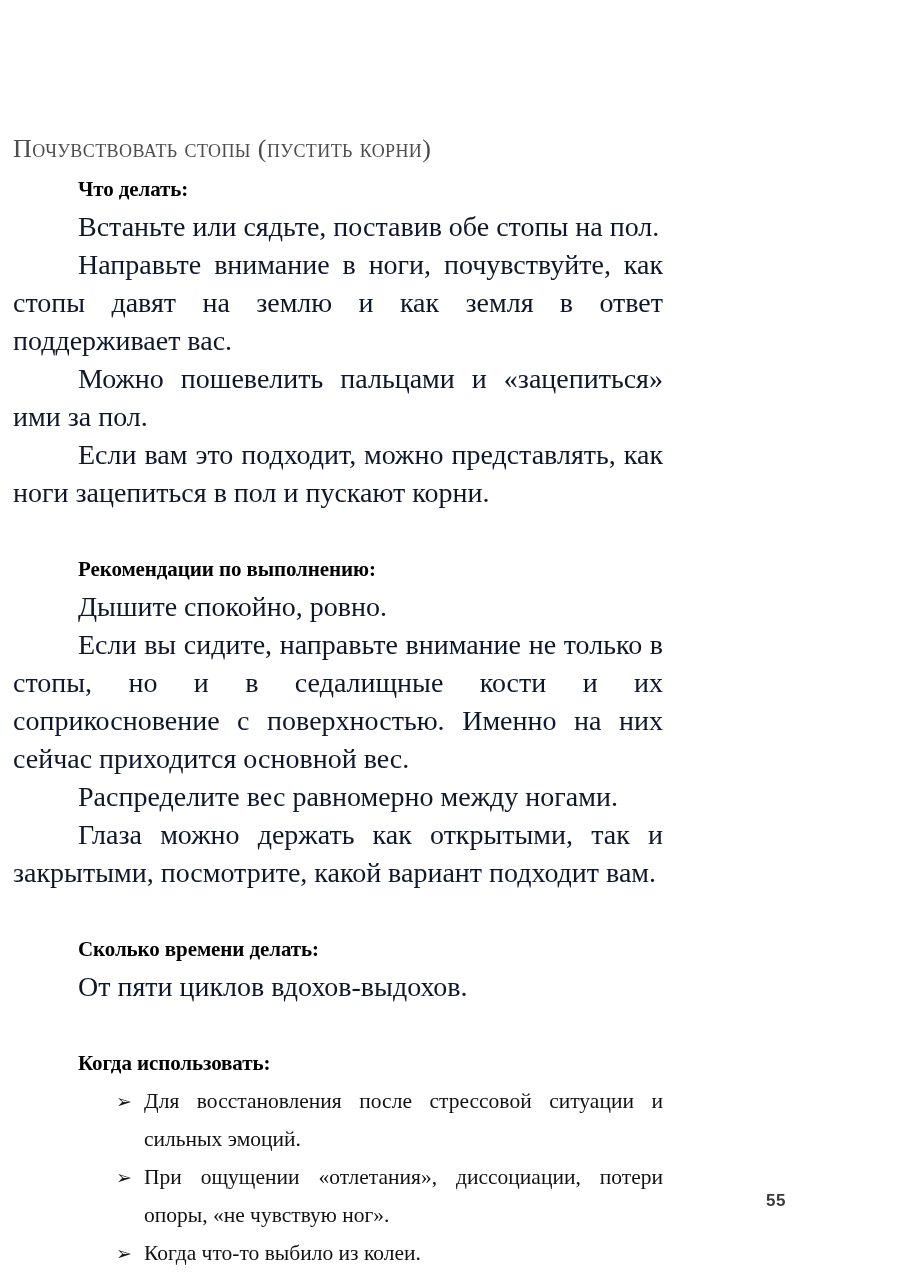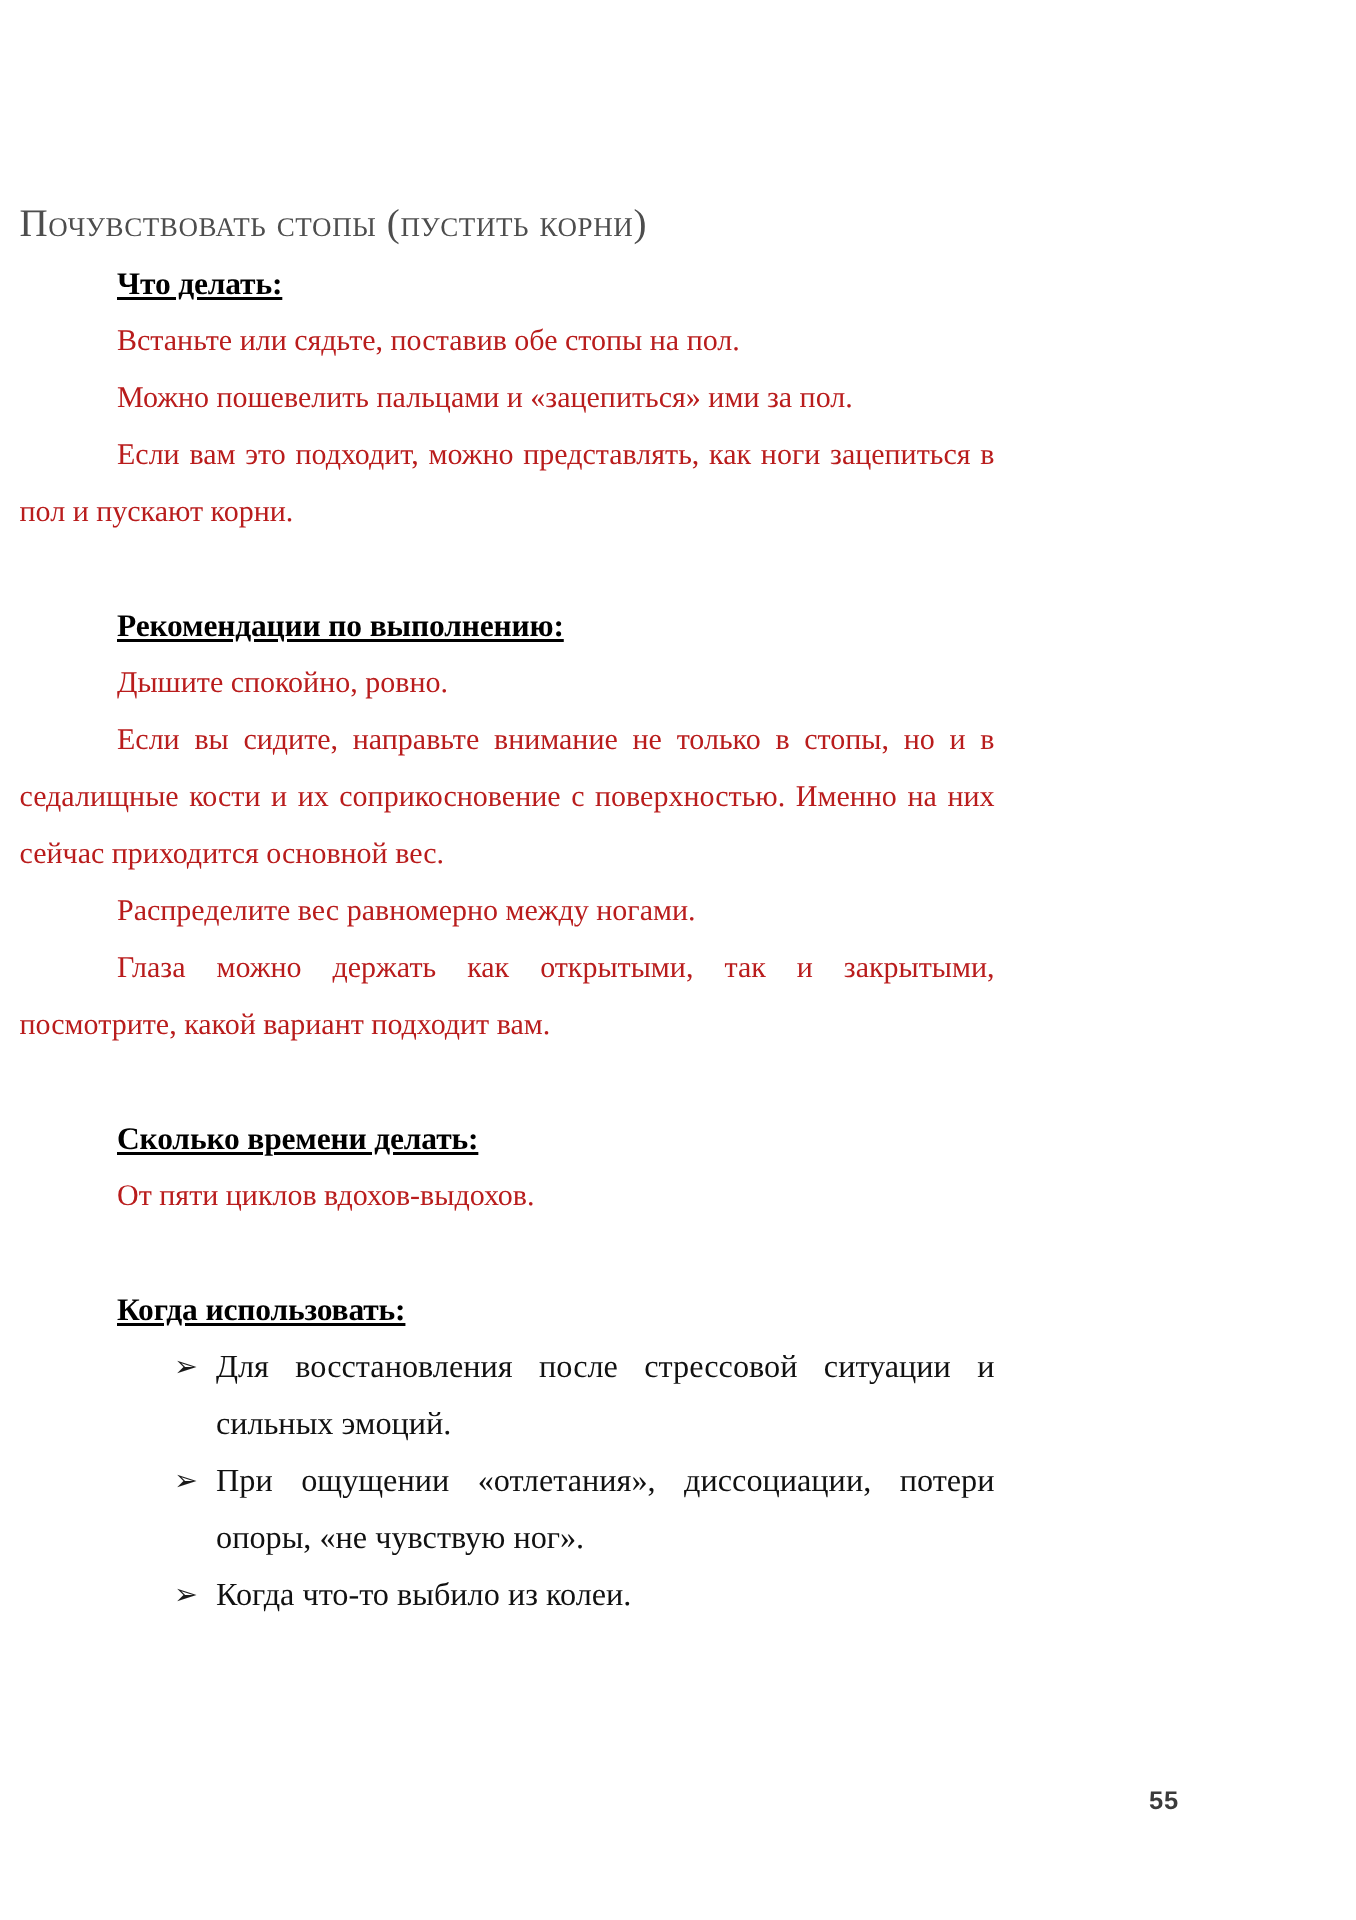"Что делать:" h3.sub { text-decoration: underline -> none }
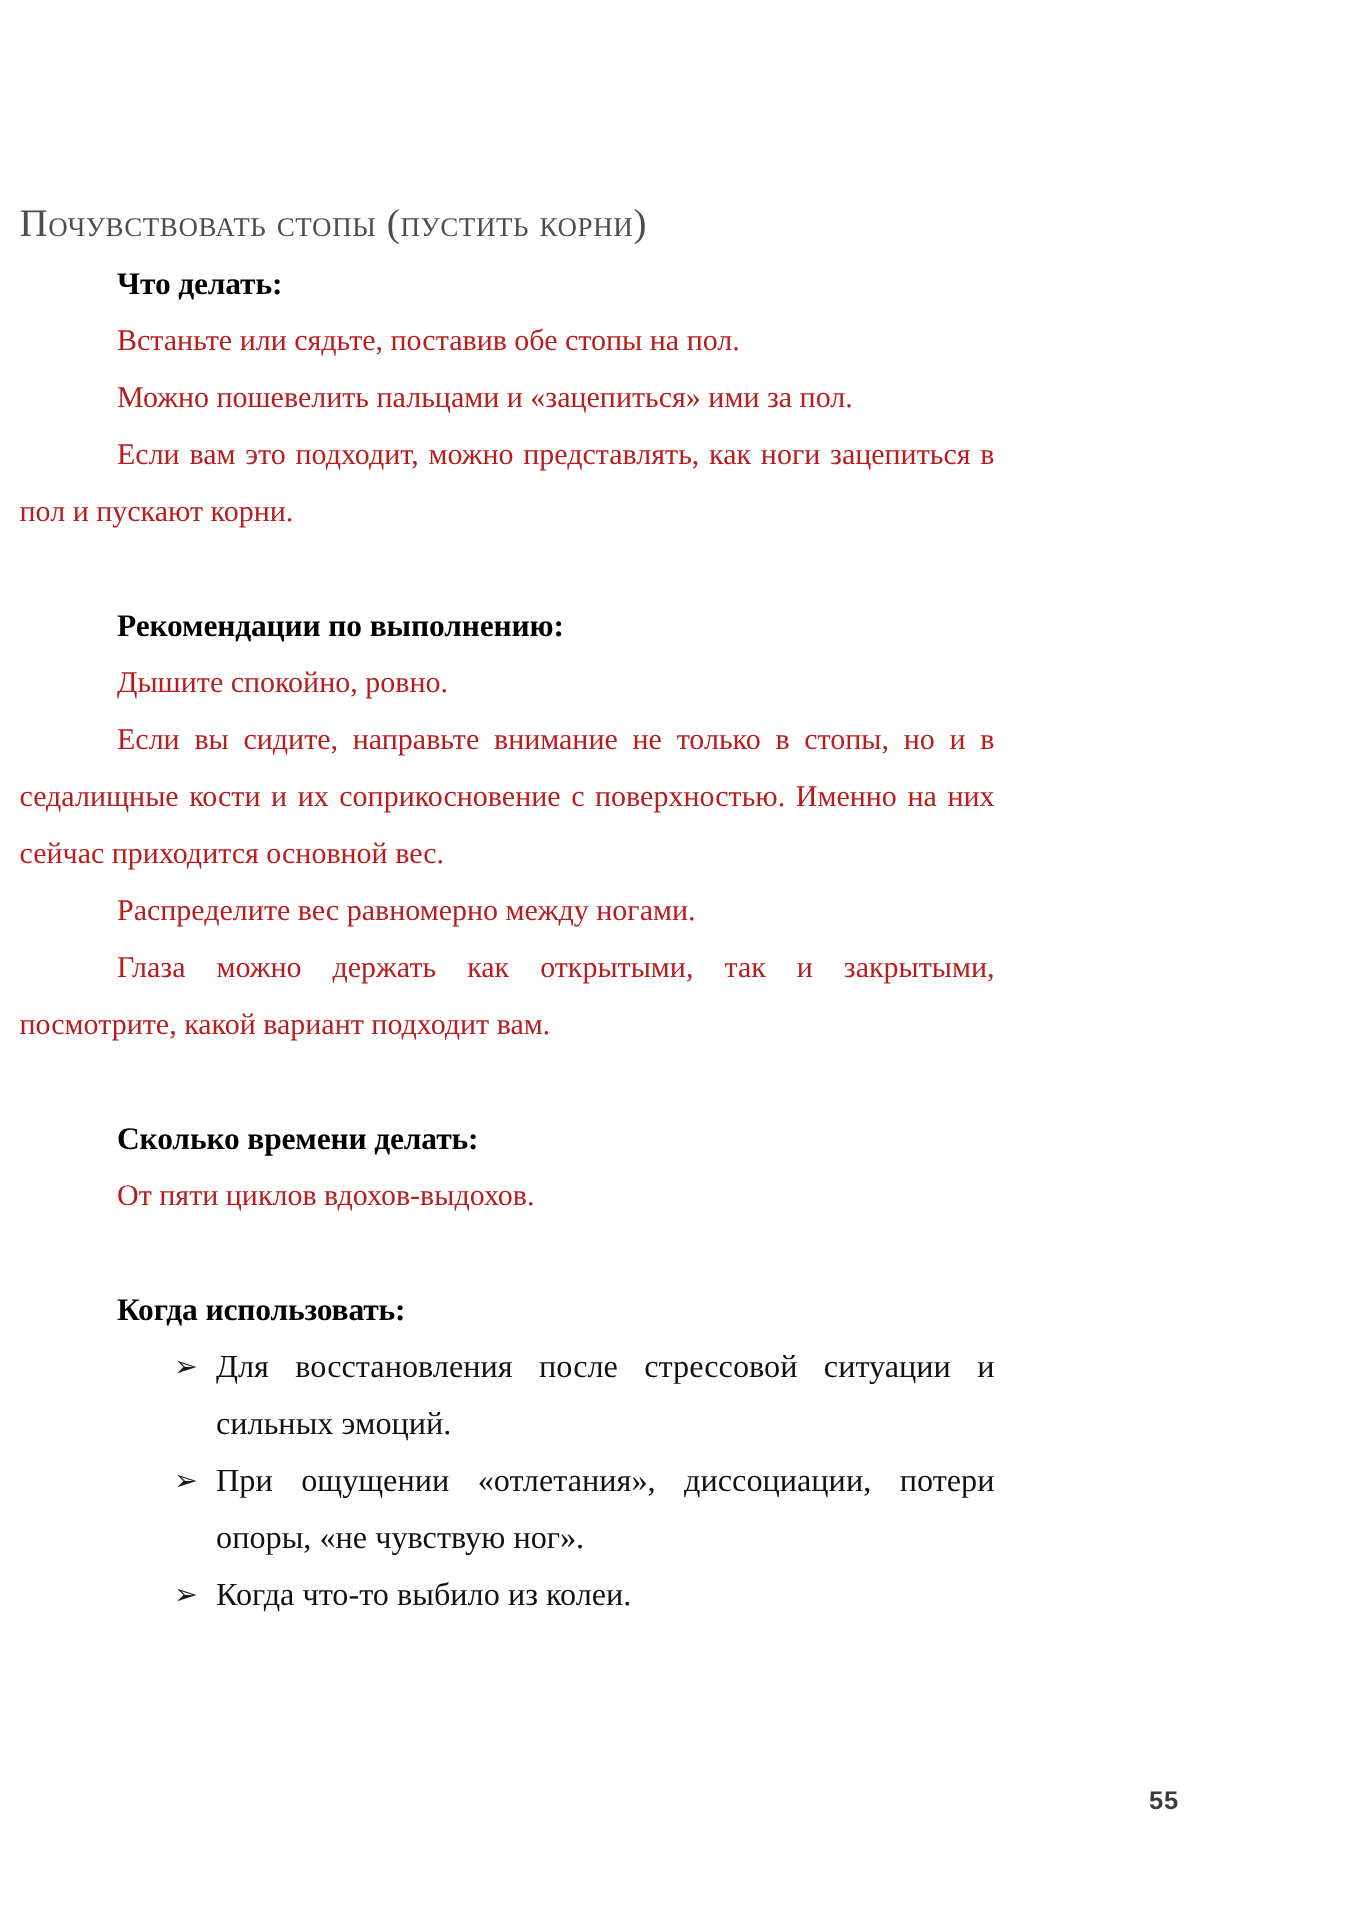"Встаньте или сядьте, поставив обе" p.para { color: #b91c1c -> #0f172a; font-size: 20px -> 28px }
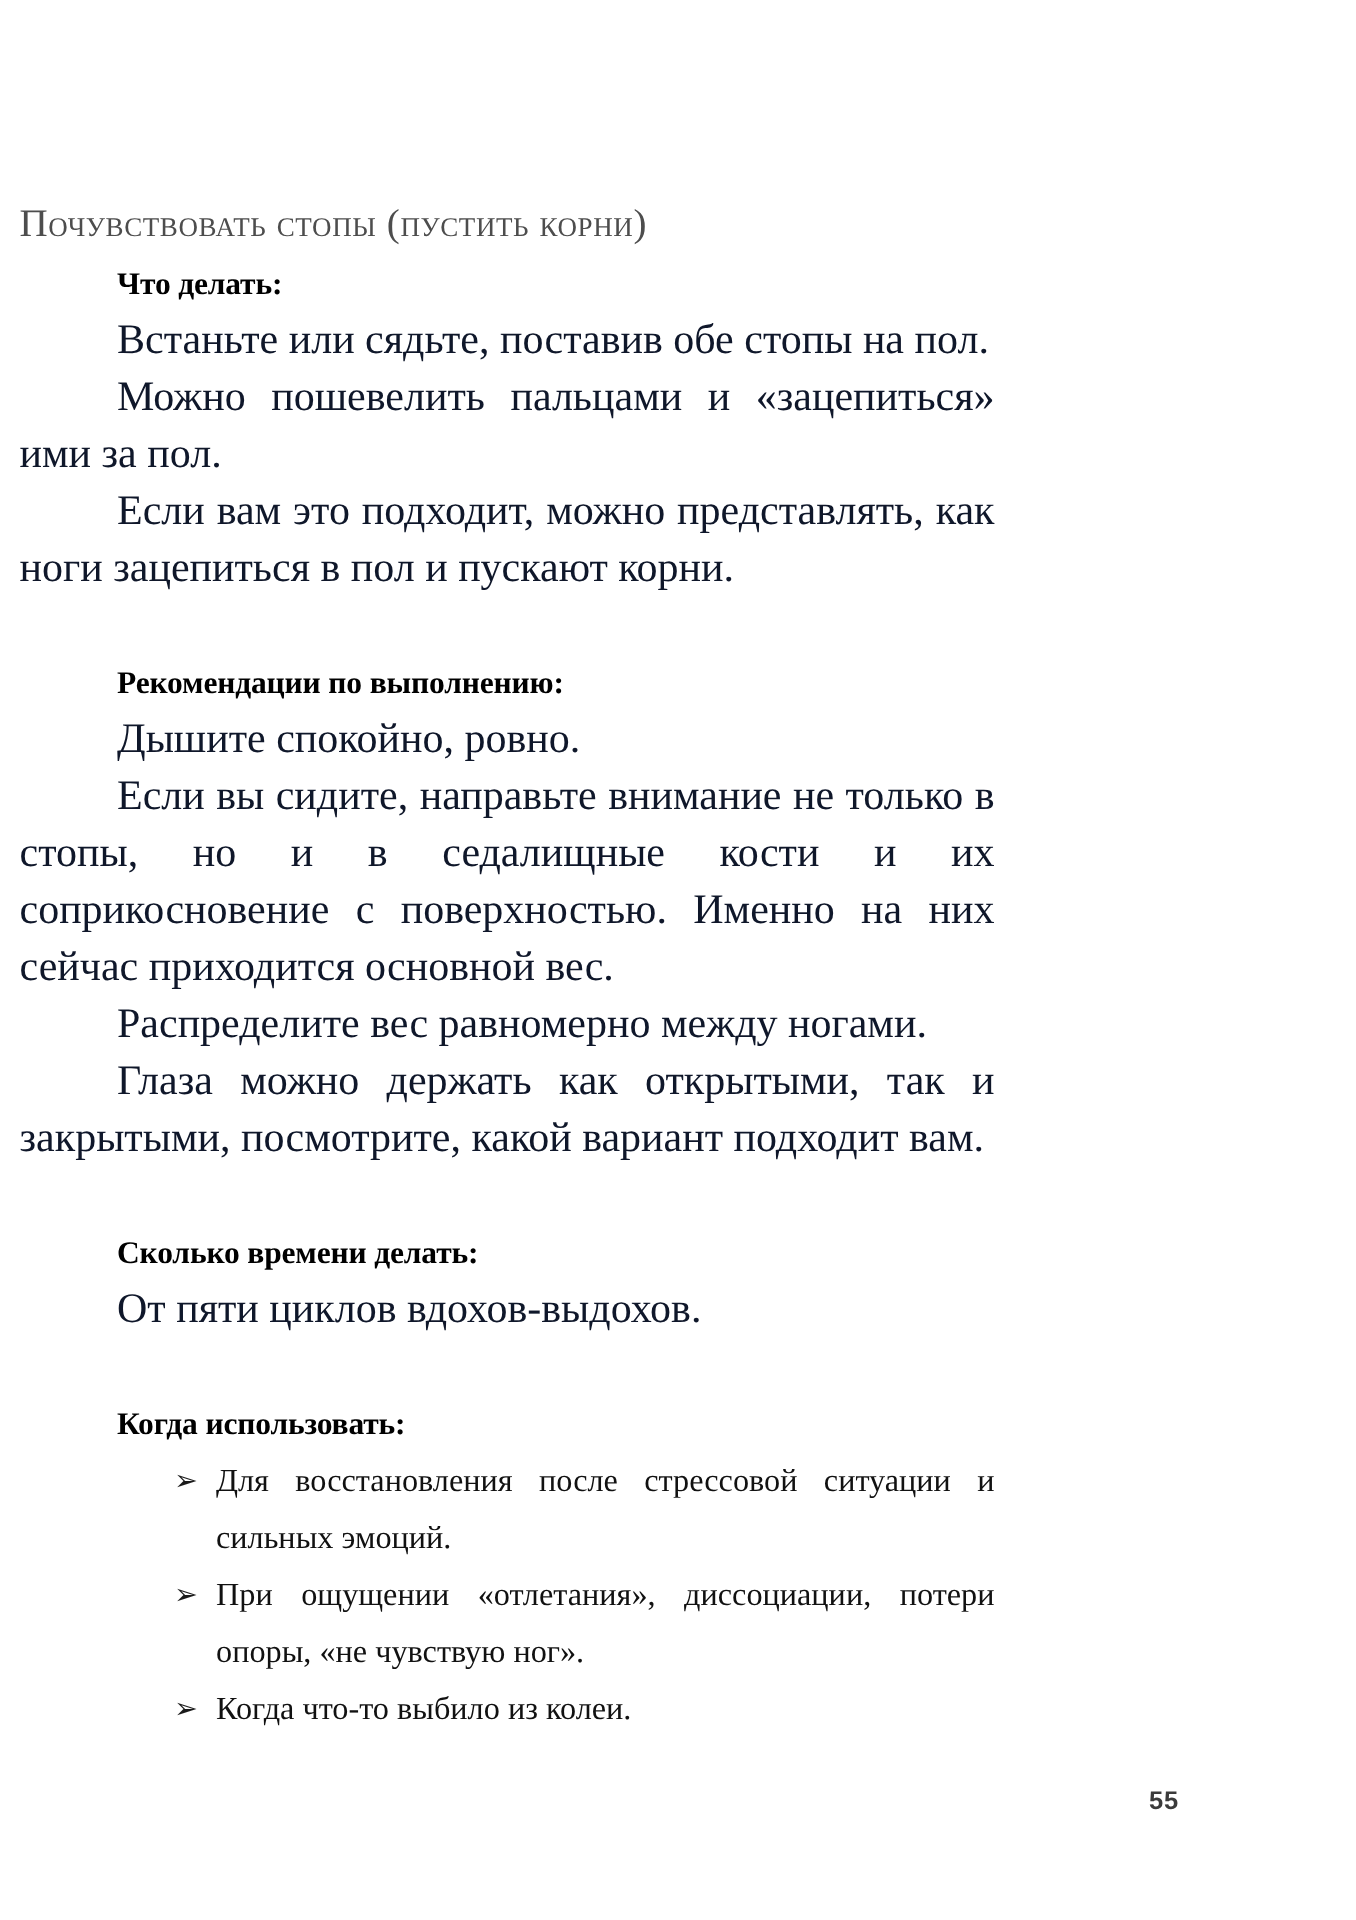"Направьте внимание в ноги, почувствуйте," p.para { html: none -> <p>Направьте внимание в ноги, почувствуйте, как стопы давят на землю и как земля в ответ поддерживает вас.</p> }
